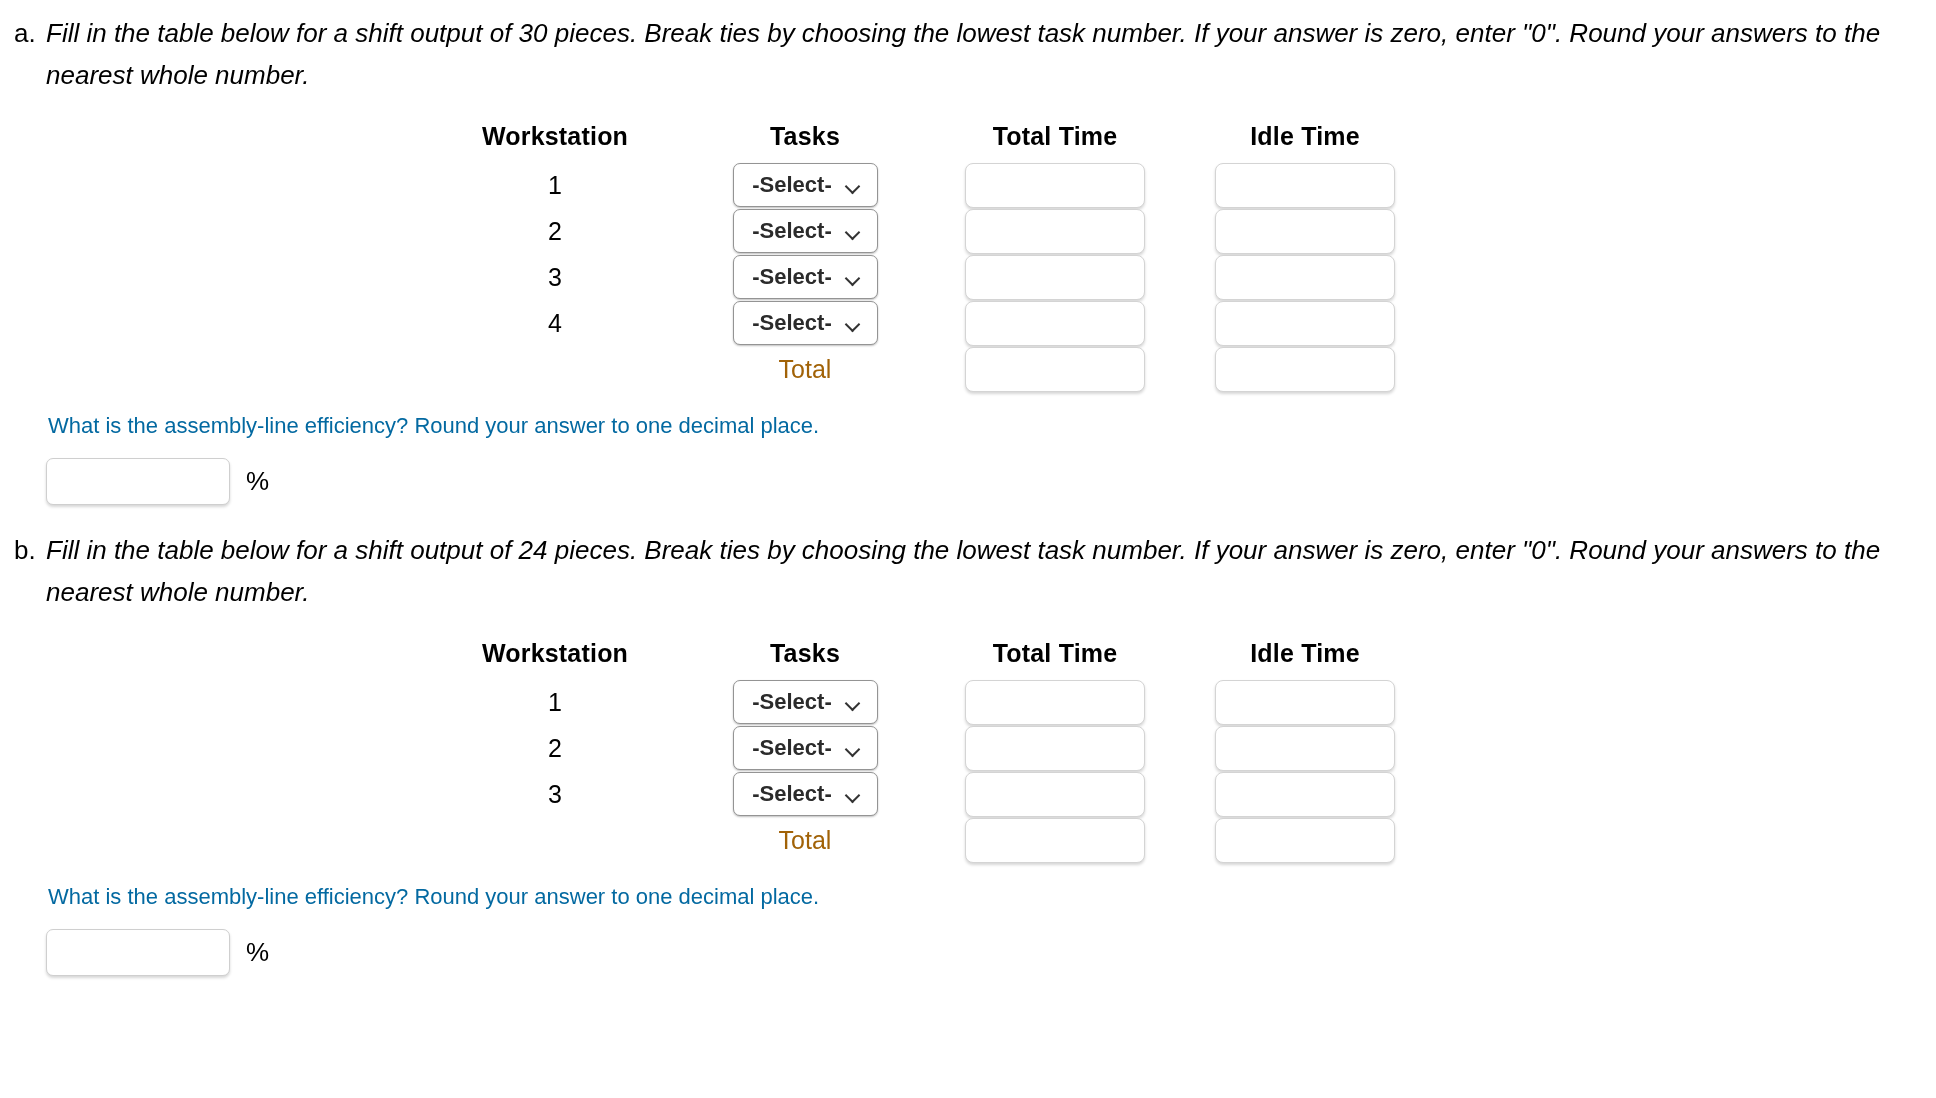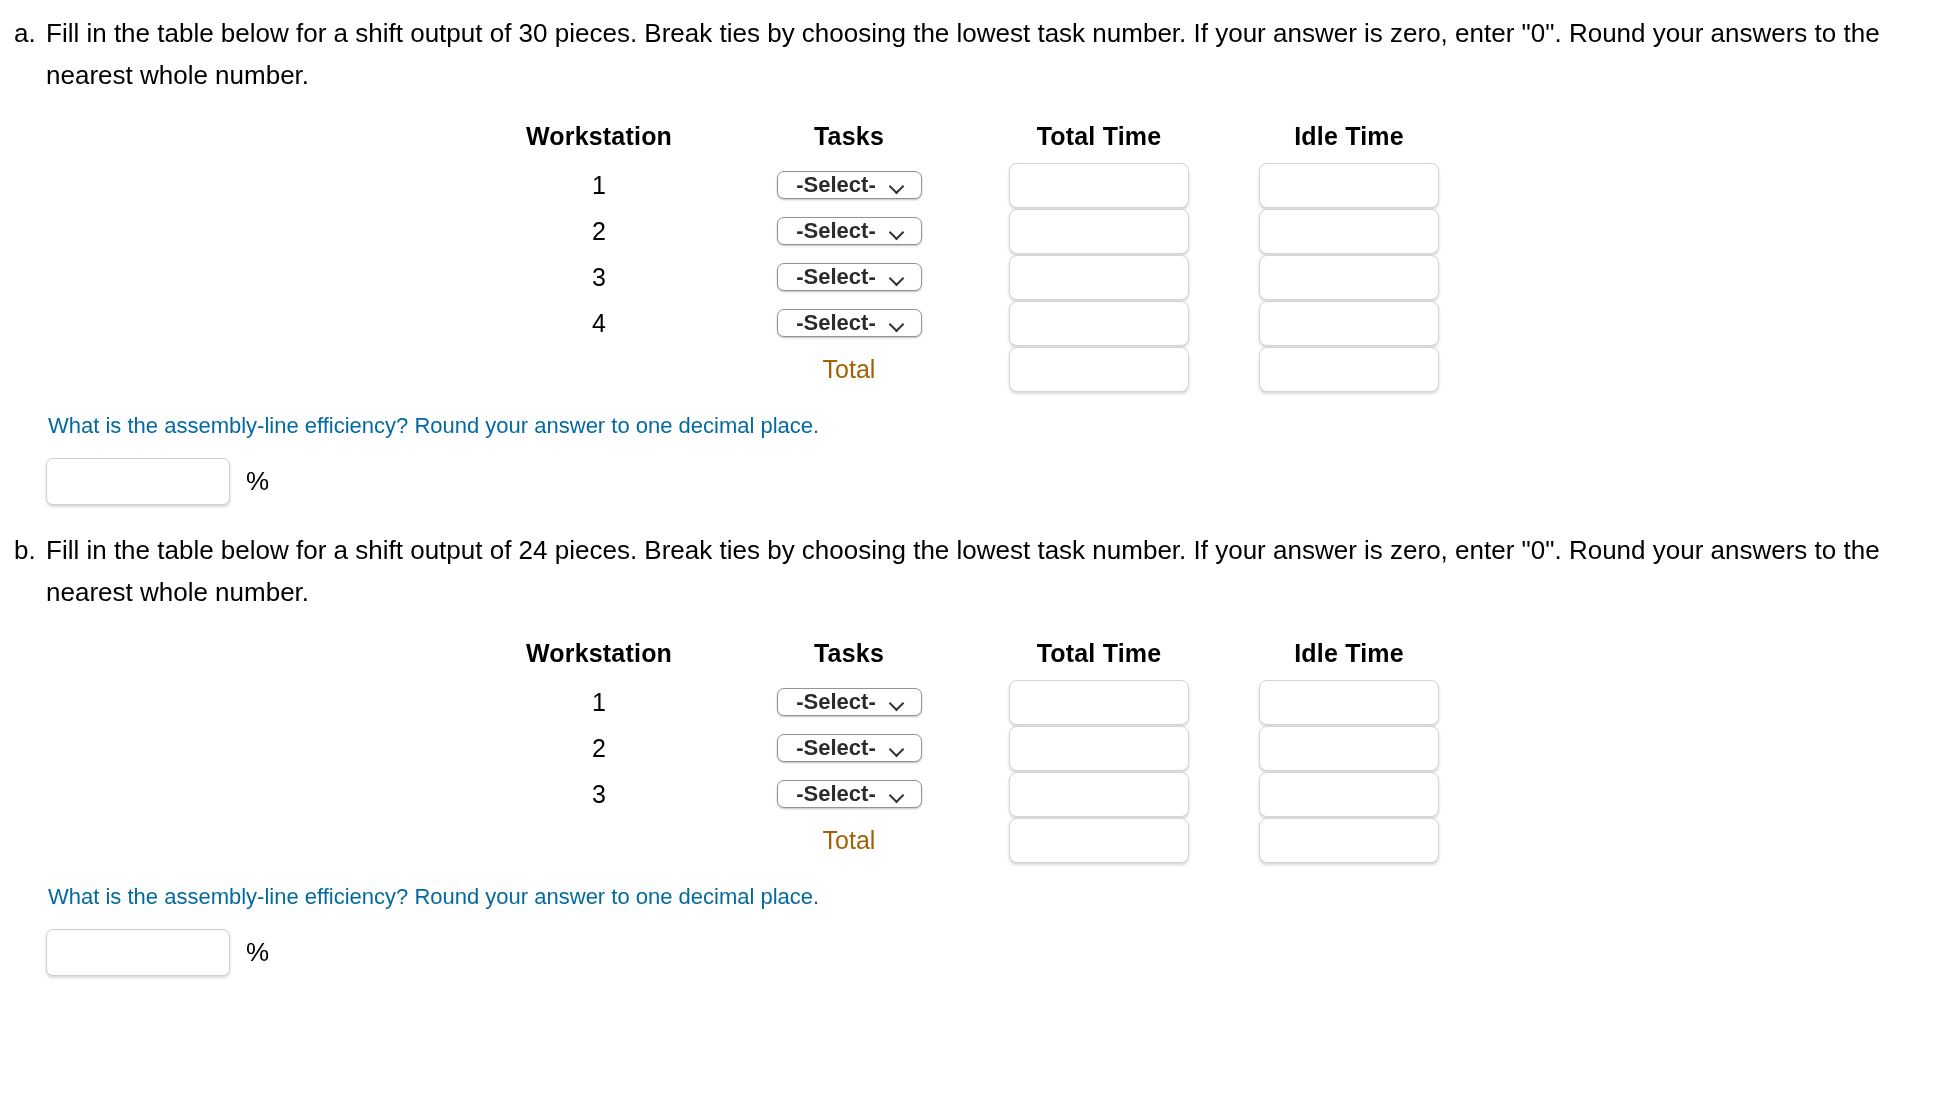"Fill in the table below" .qtext { font-style: none -> italic }
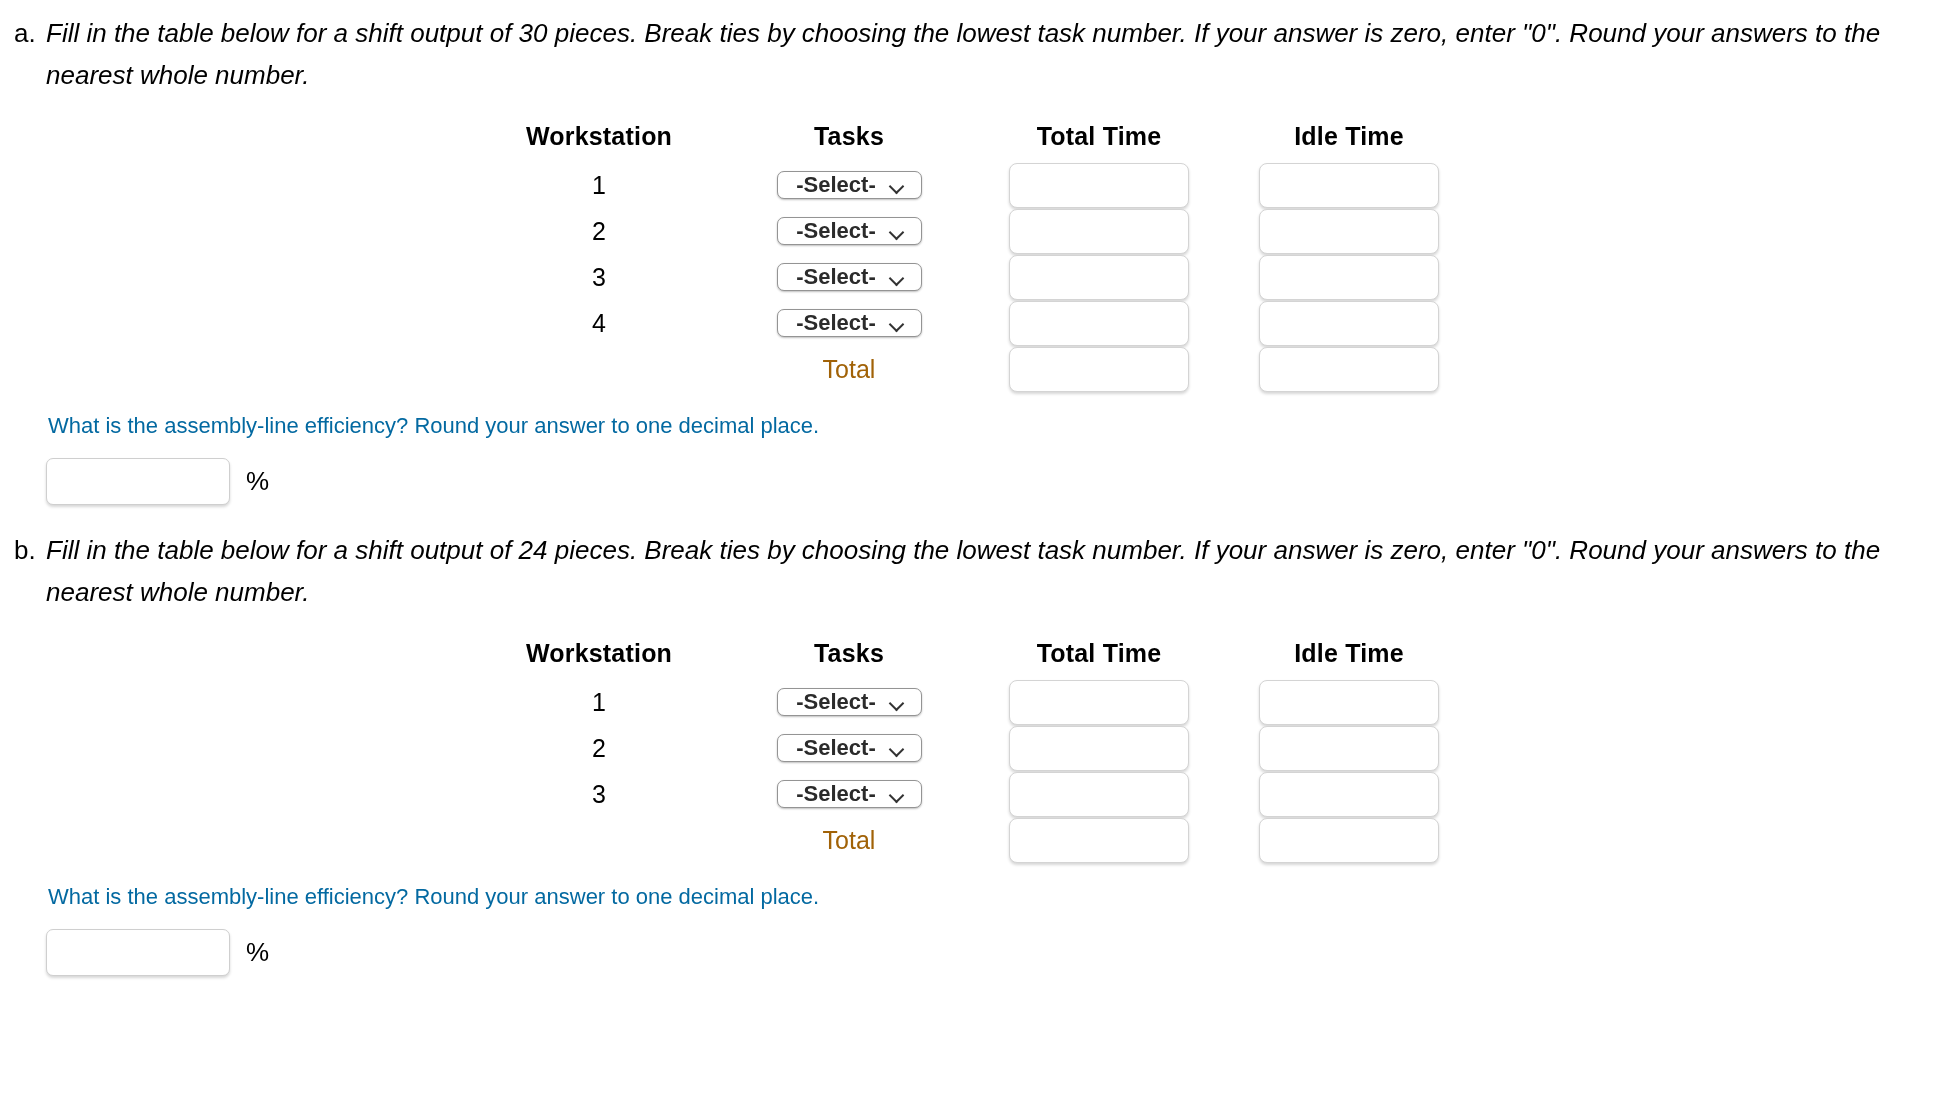"Workstation" .tbl-wrap { margin-left: 44px -> none }
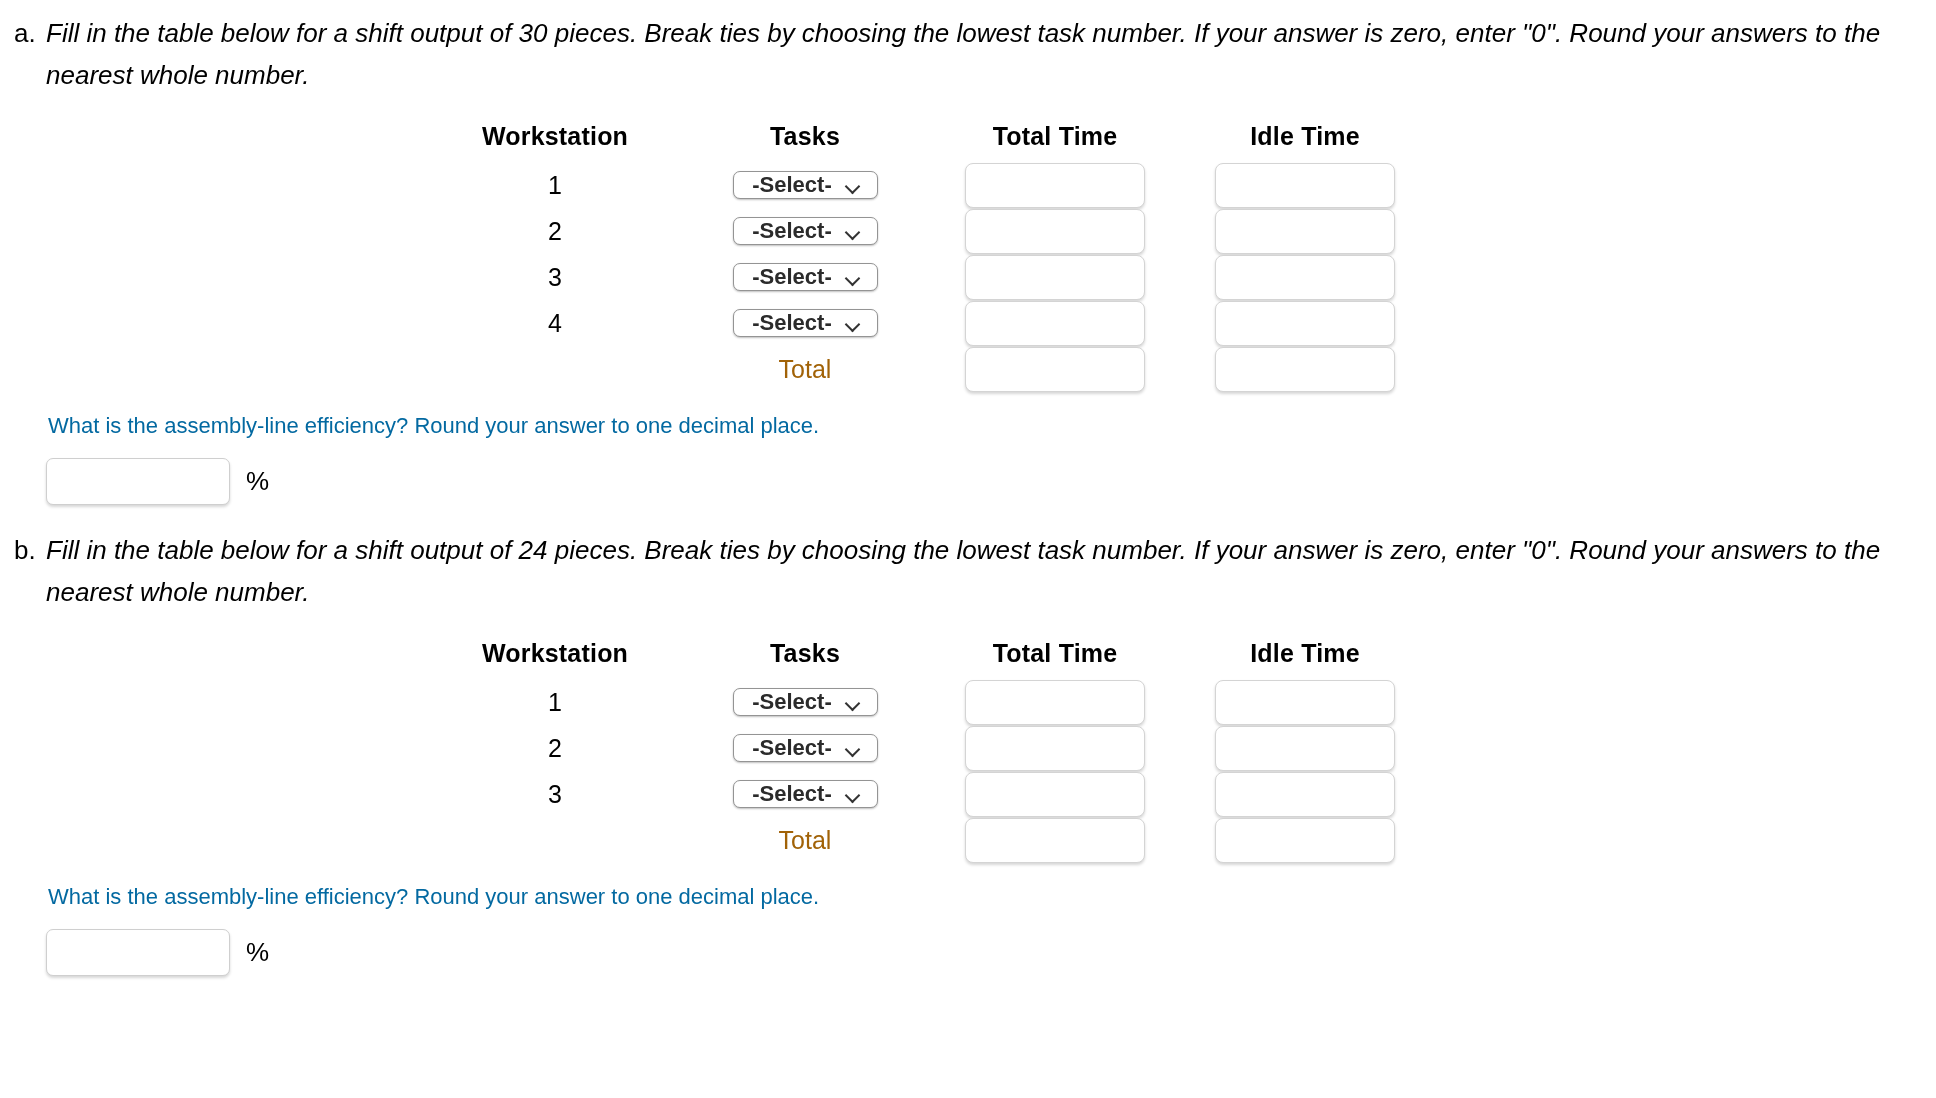"-Select-" .sel { height: 28px -> 44px }
